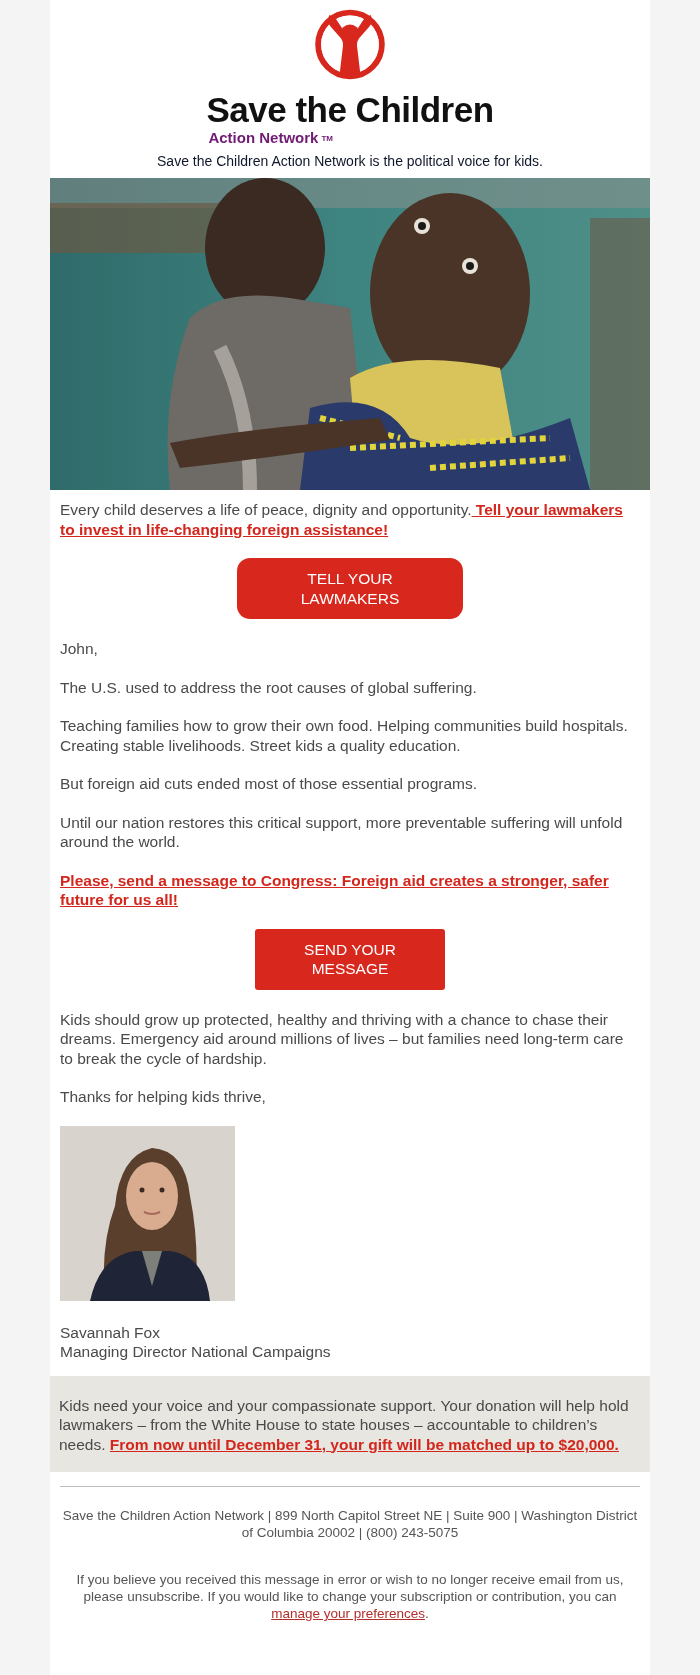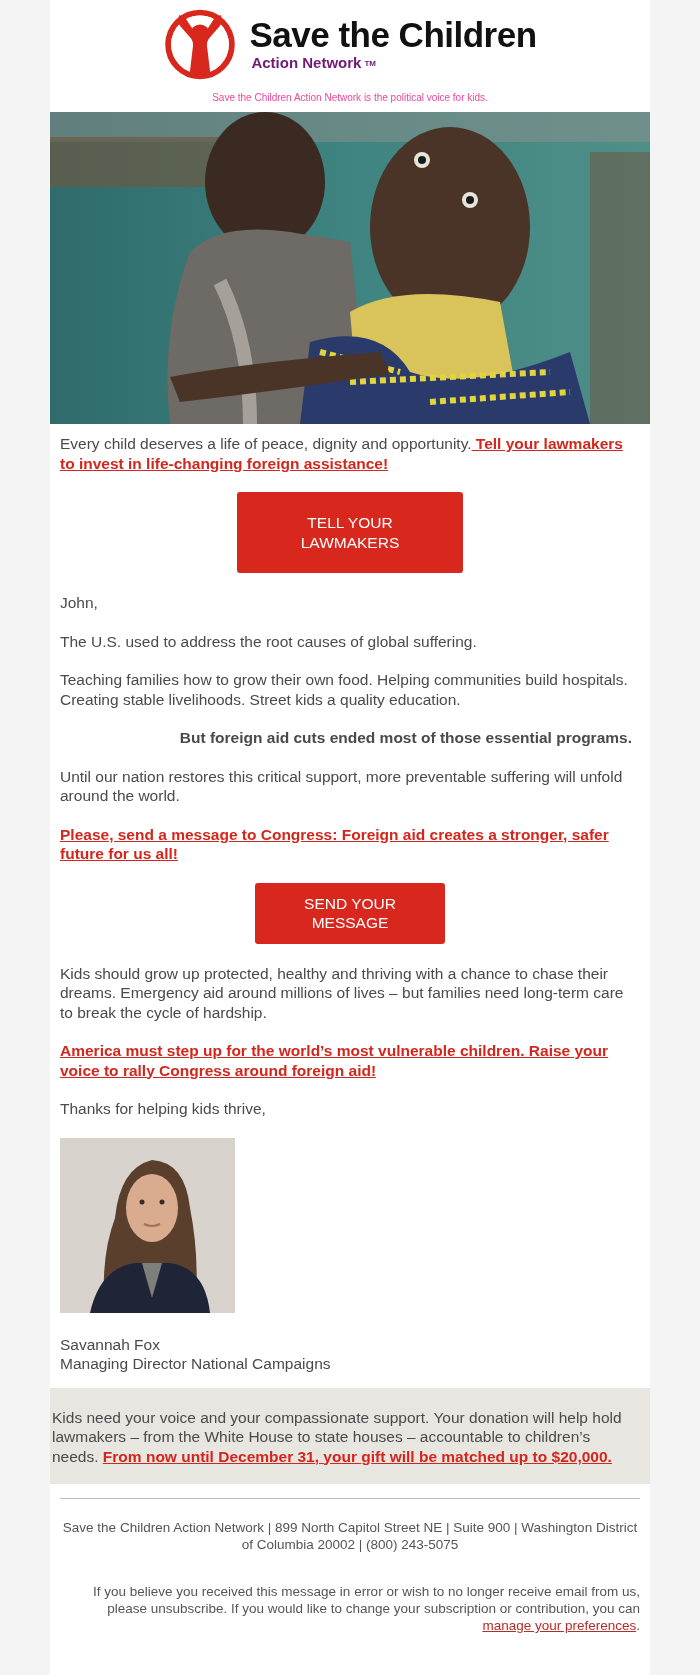"Save the Children" .logo { flex-direction: none -> column }
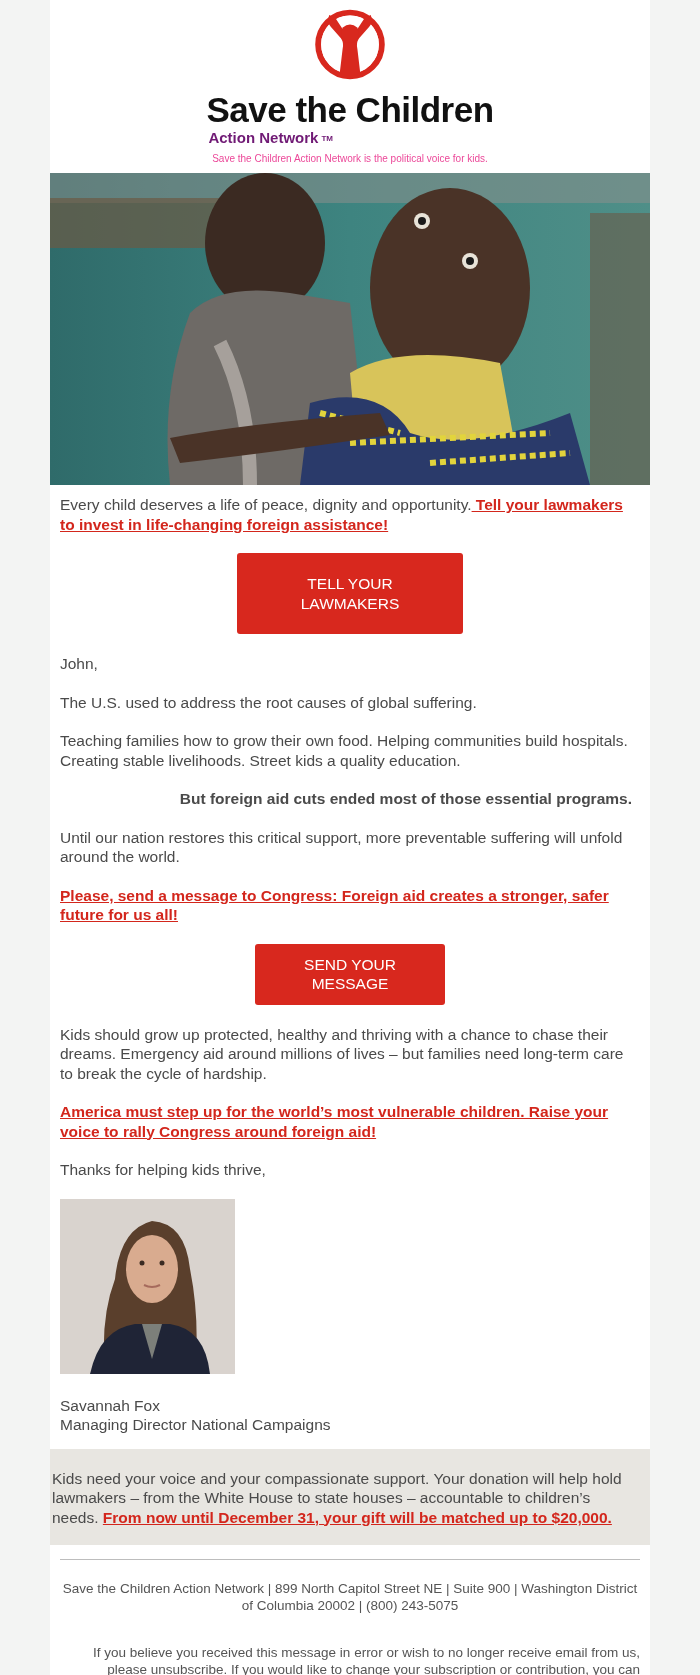"Save the Children Action Network is" .tagline { color: #ec4899 -> #0f172a; font-size: 10px -> 14px }
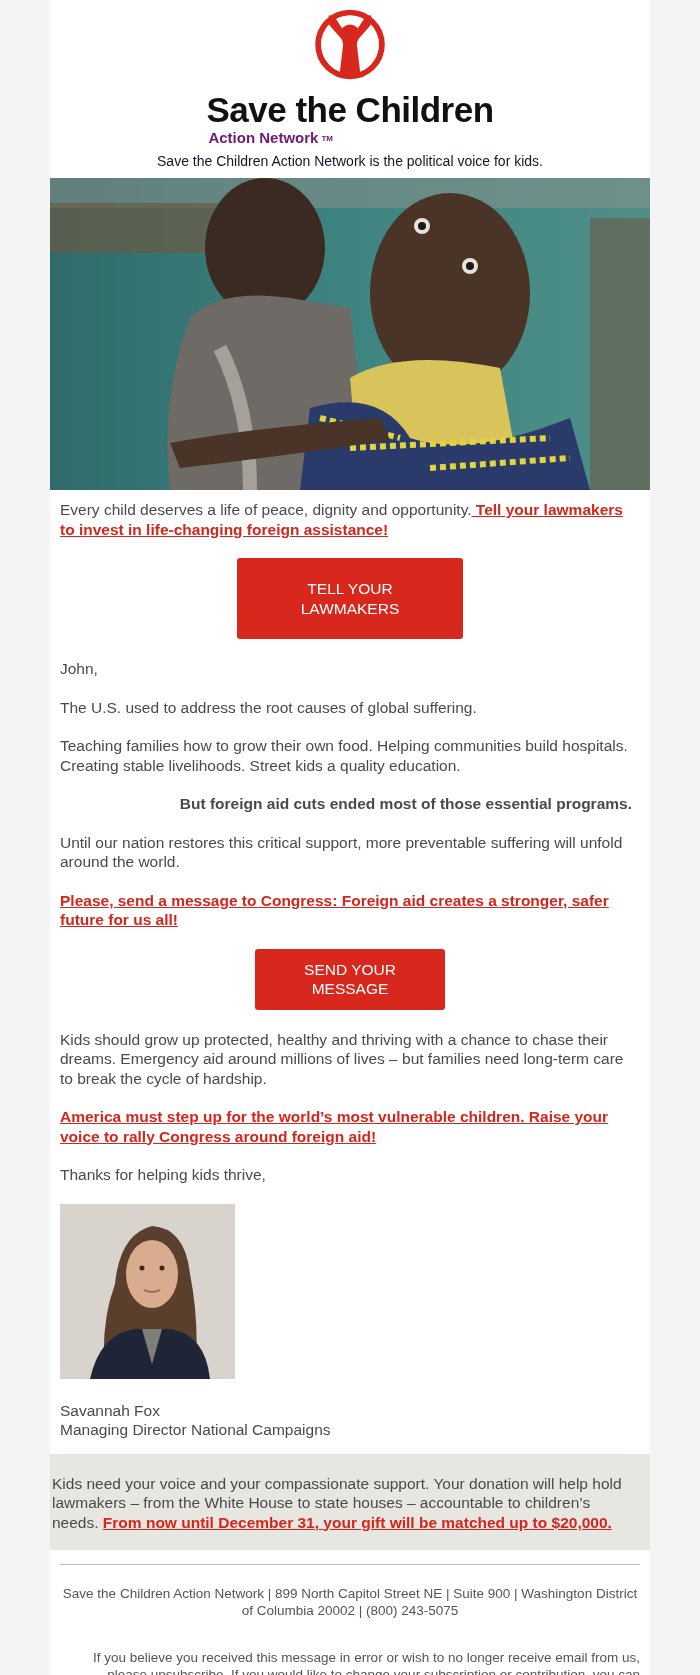"TELL YOUR LAWMAKERS" .btn.lawmakers { border-radius: none -> 13px; padding: 21px 20px -> 11px 20px }
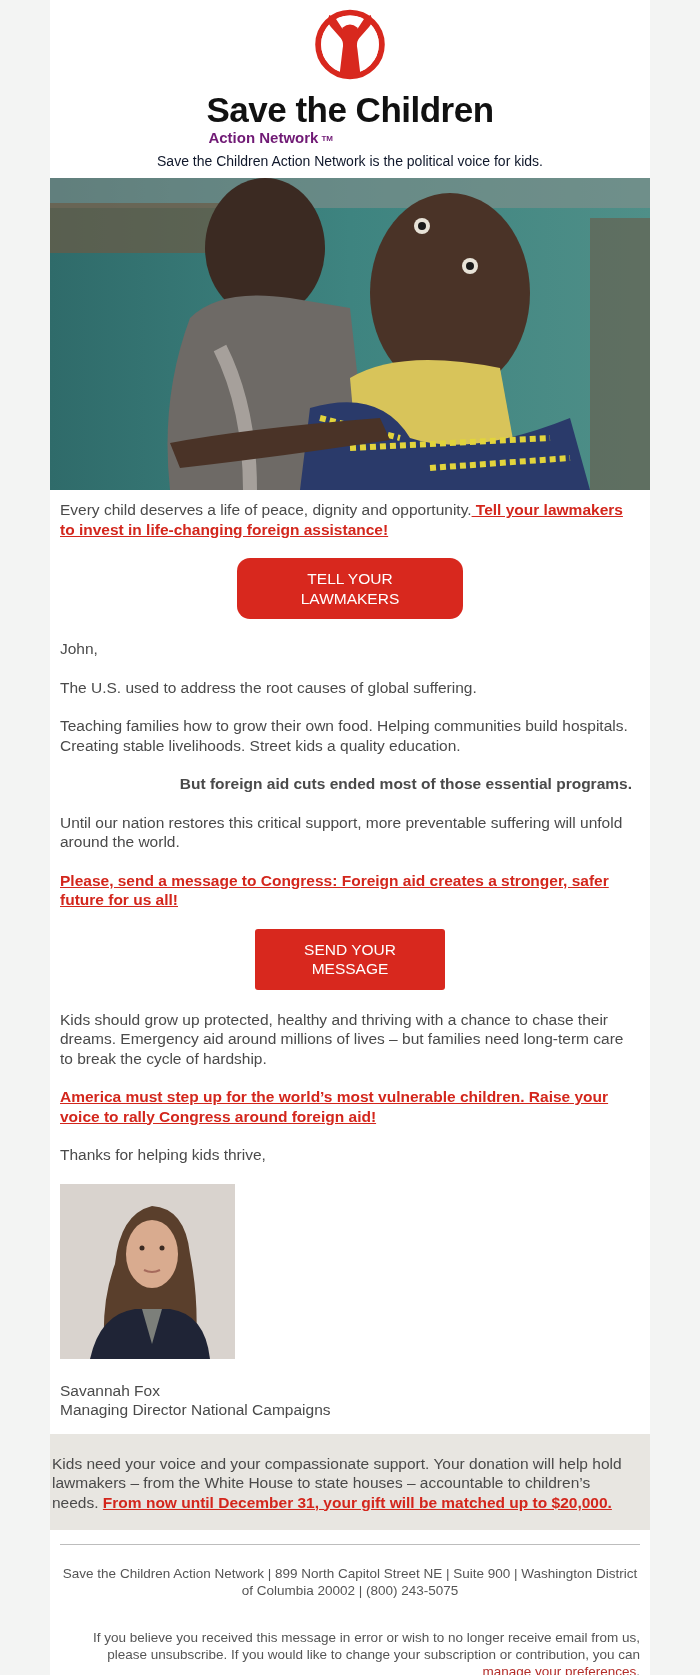"But foreign aid cuts ended" .bold { font-weight: bold -> normal; text-align: right -> none }
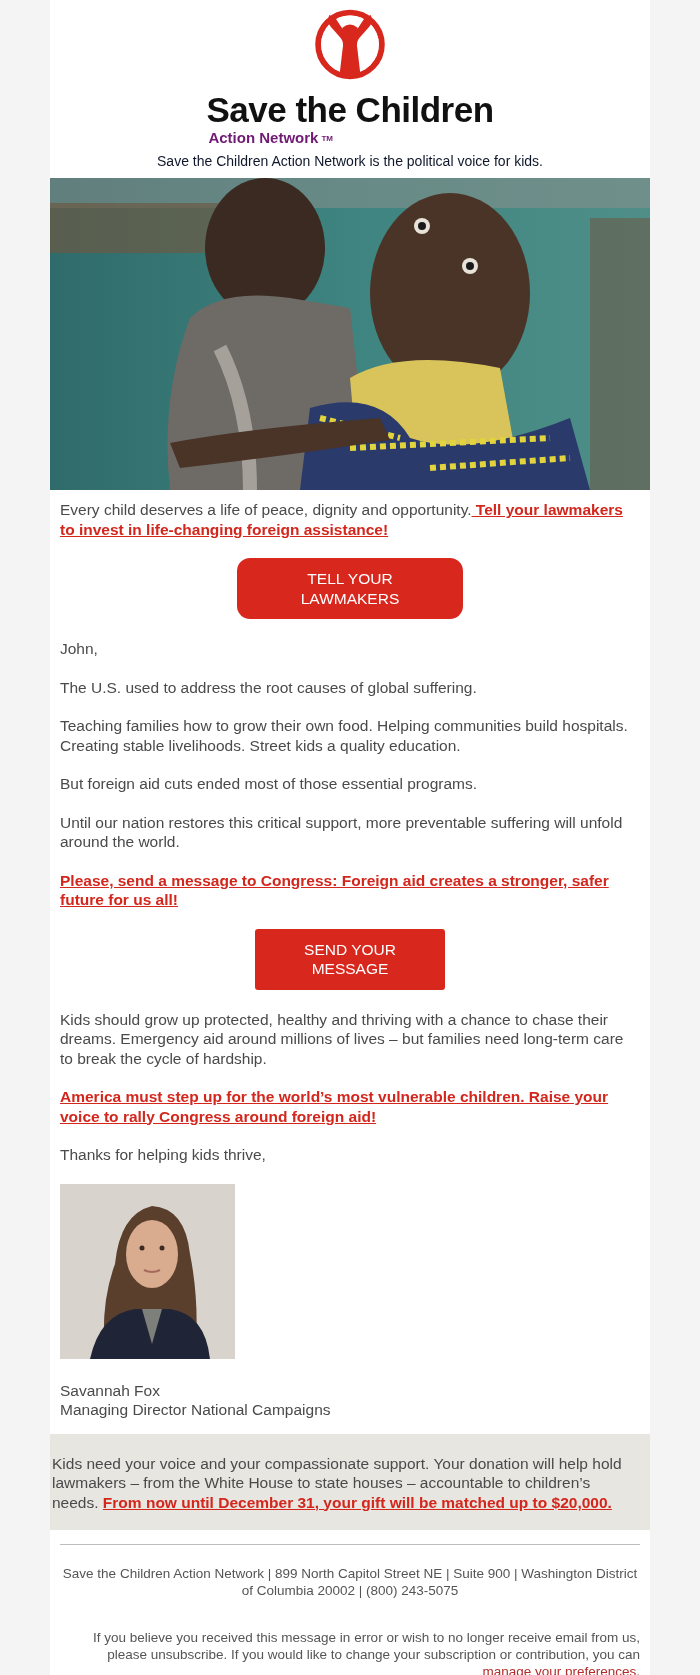"America must step up for" p { html: <p> <a>America must step up for the world’s most vulnerable children. Raise your voice to rally Congress around foreign aid!</a> </p> -> none }
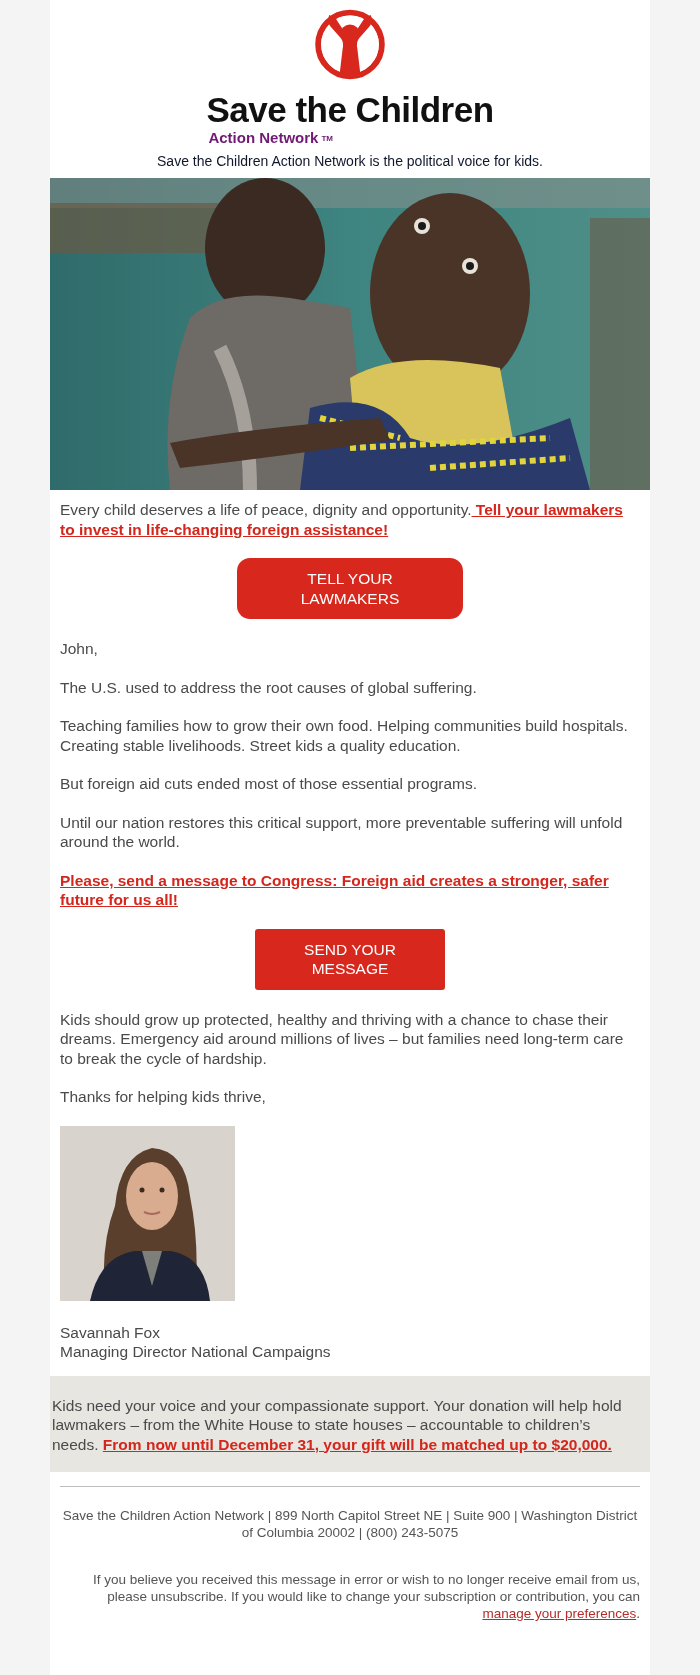"Kids need your voice and" .donate-box { padding: 20px 15px 18px 2px -> 20px 15px 18px 9px }
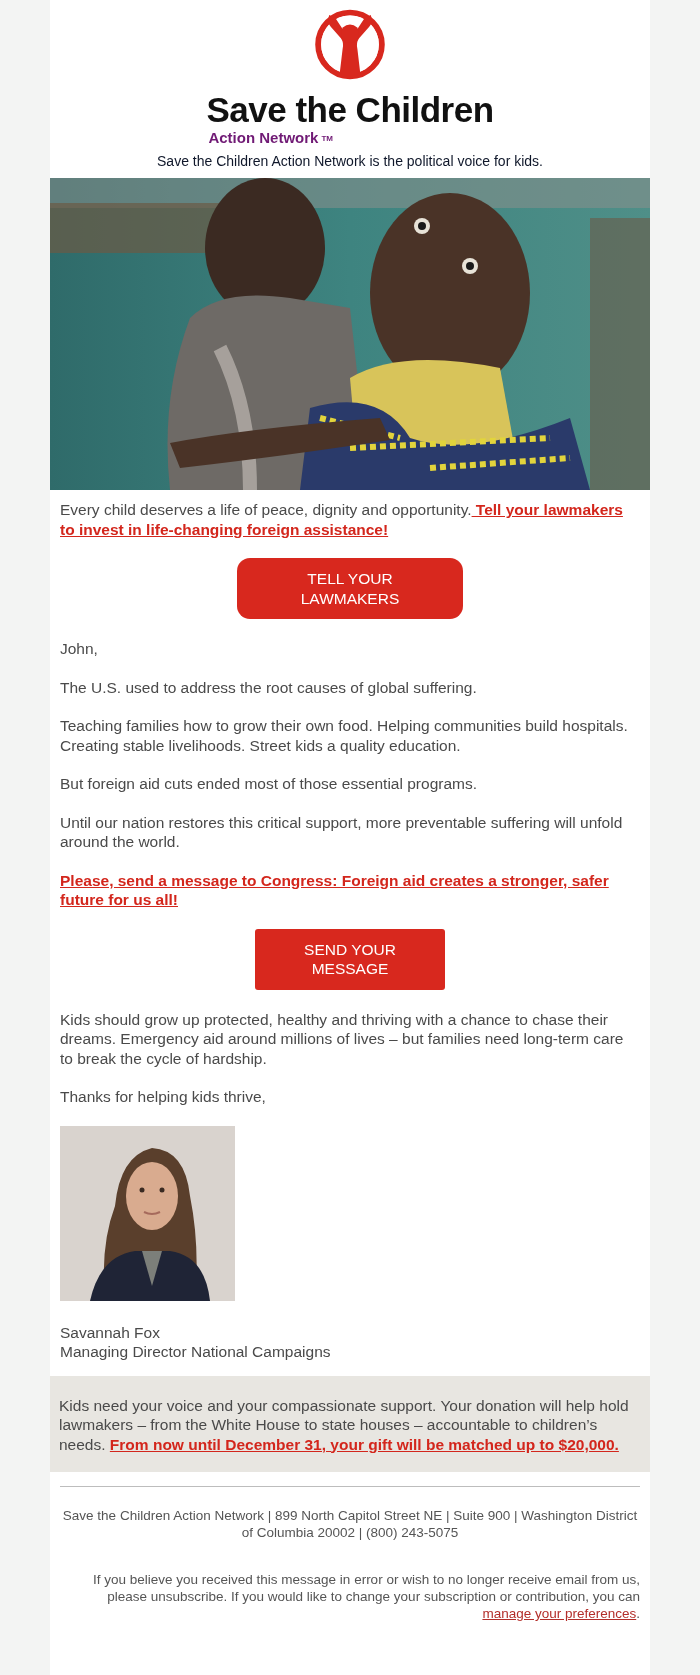"If you believe you received" .footer p:last-child { text-align: right -> none }
